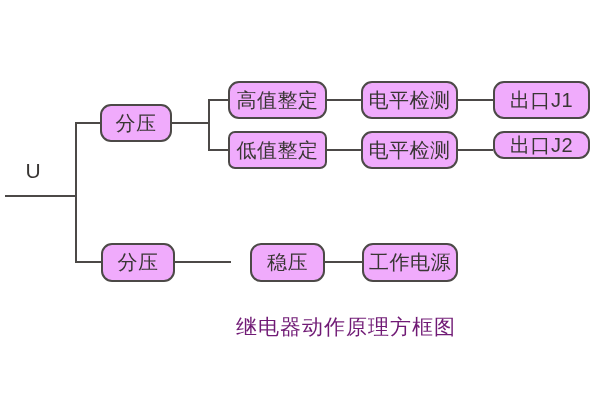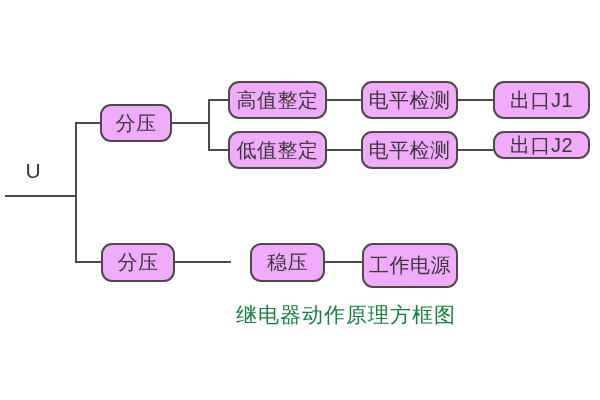"低值整定" .n-low-set { border-radius: none -> 7px }
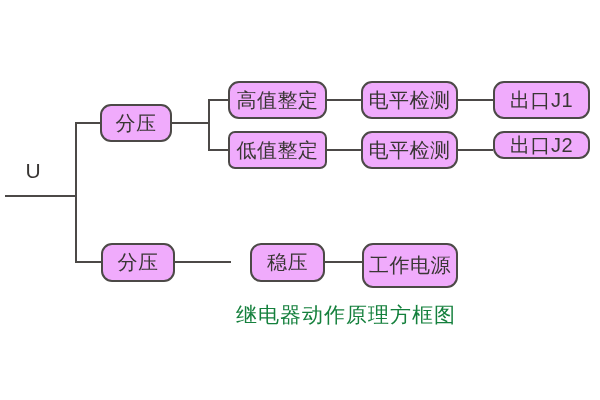"工作电源" .n-work-power { height: 45px -> 39px }
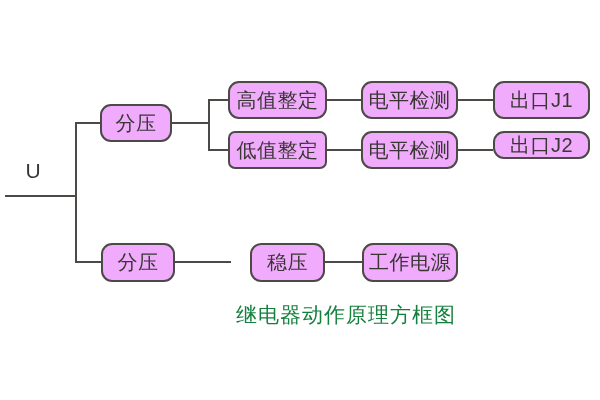"继电器动作原理方框图" .caption { color: #15803d -> #701a75; top: 301px -> 313px }
